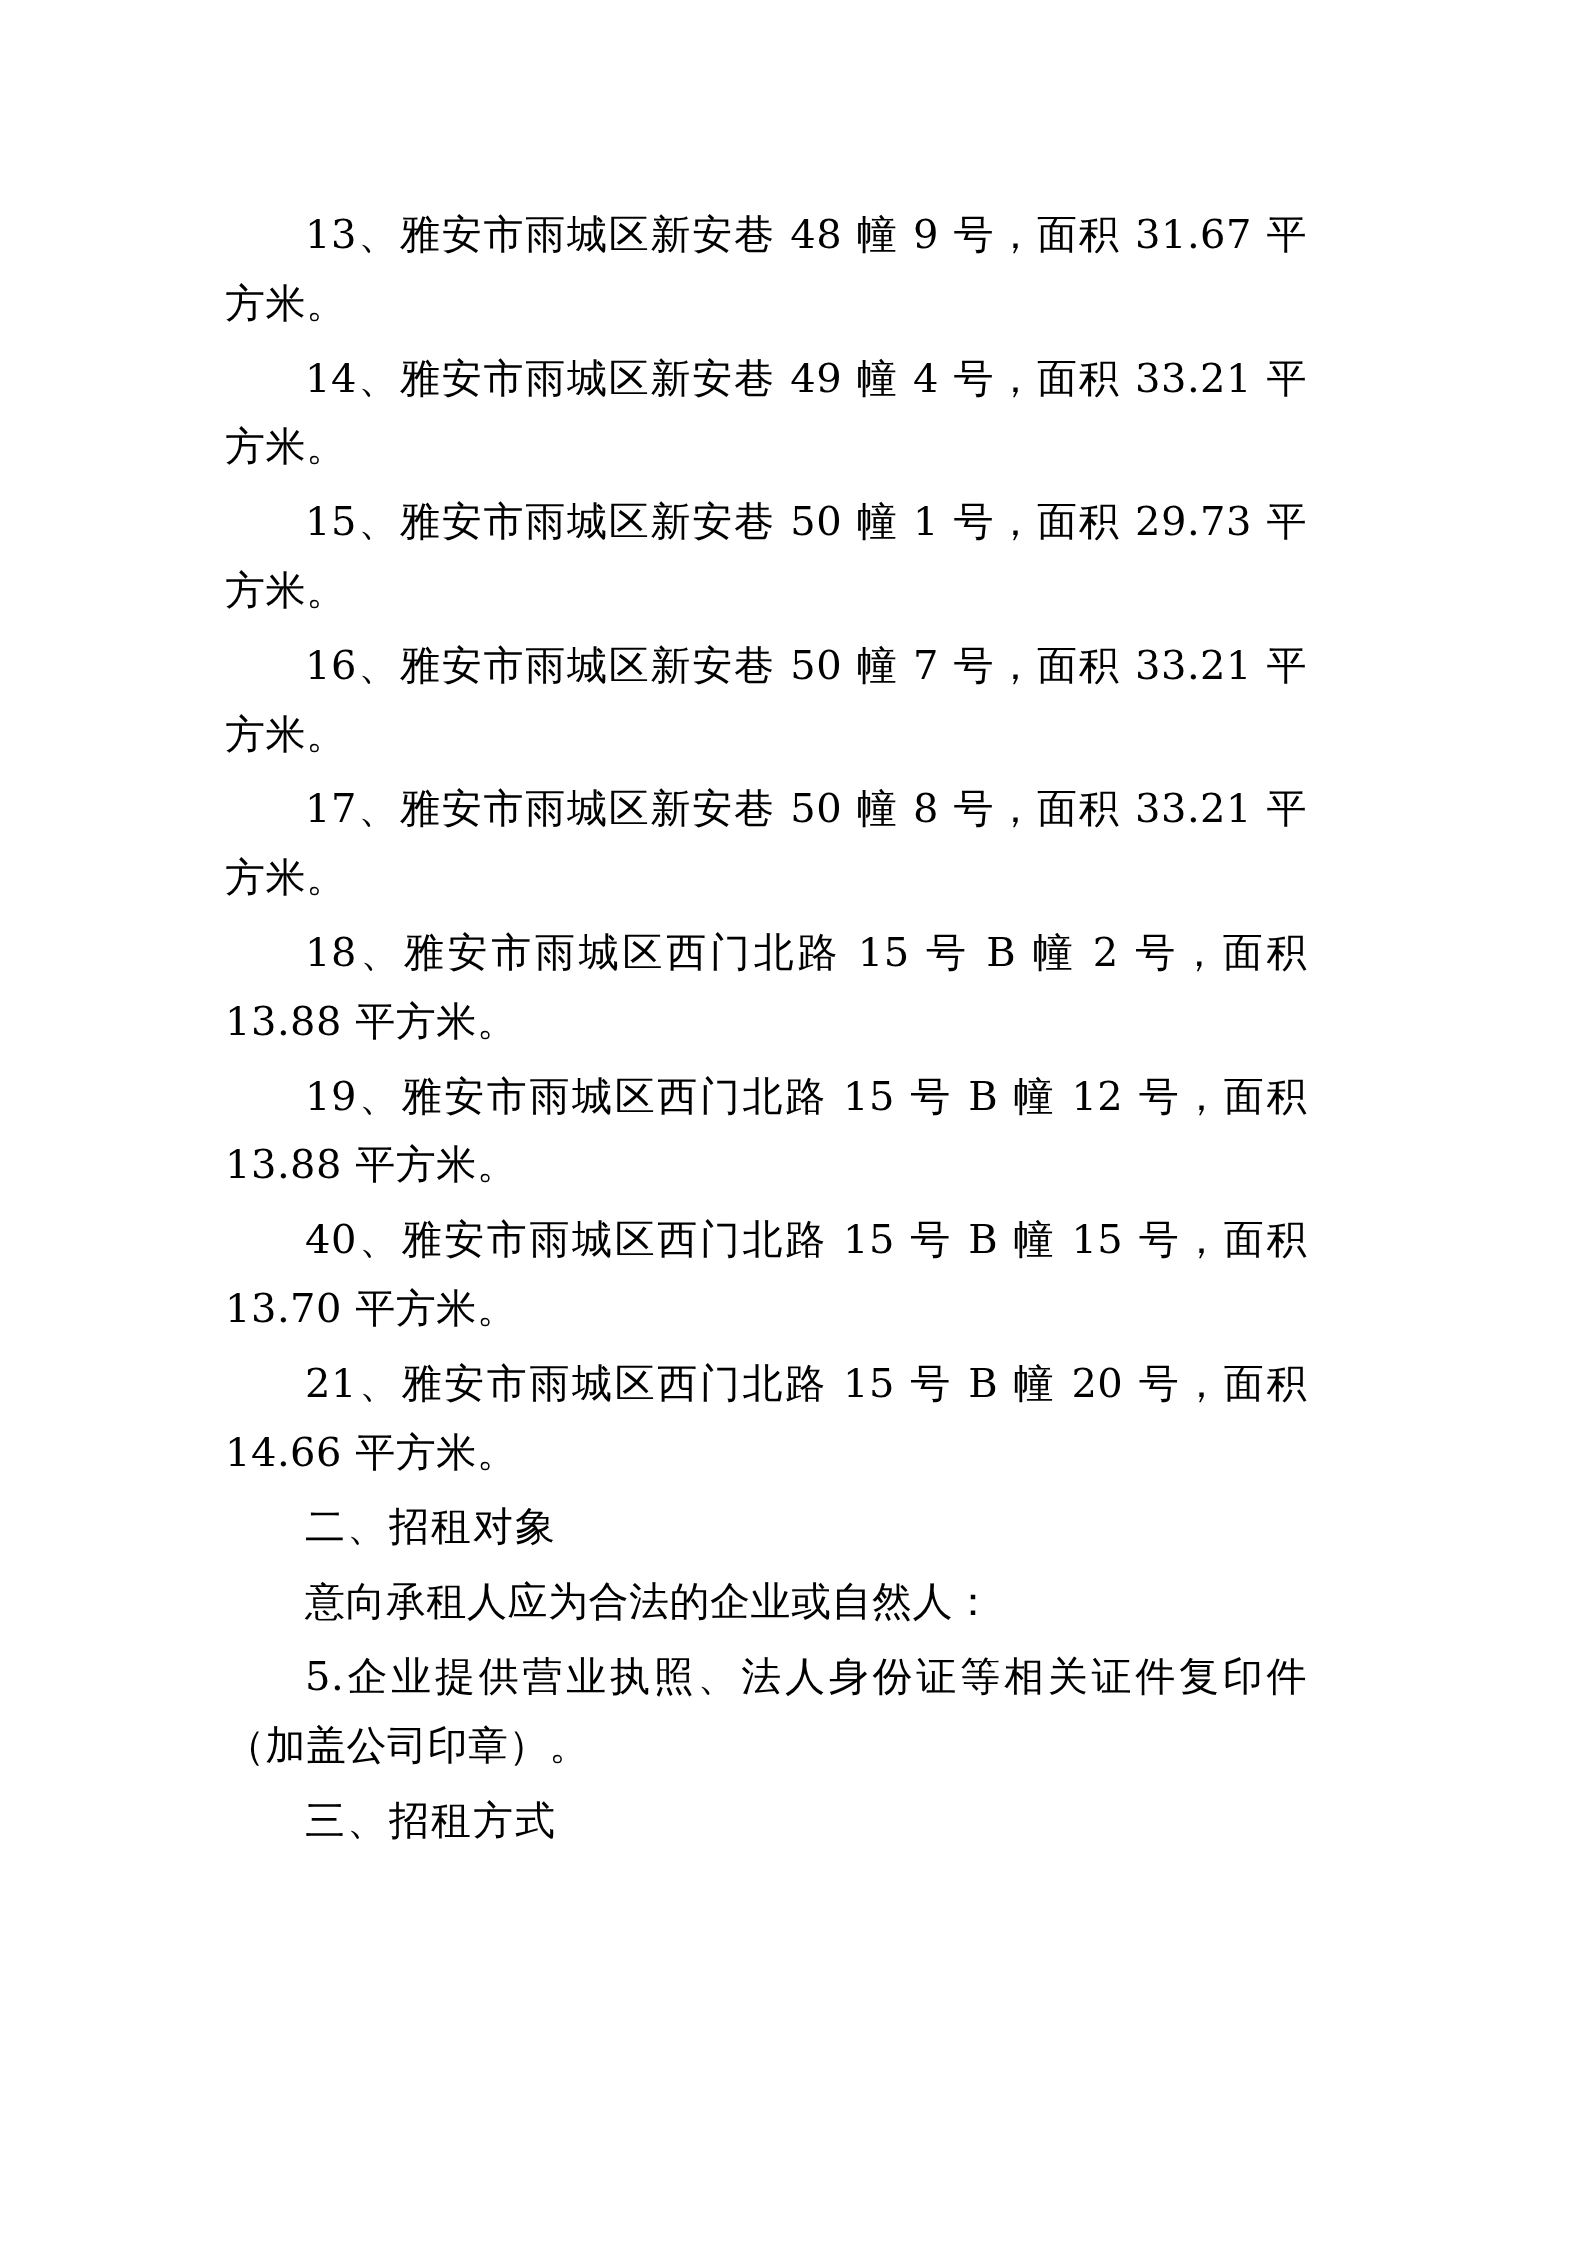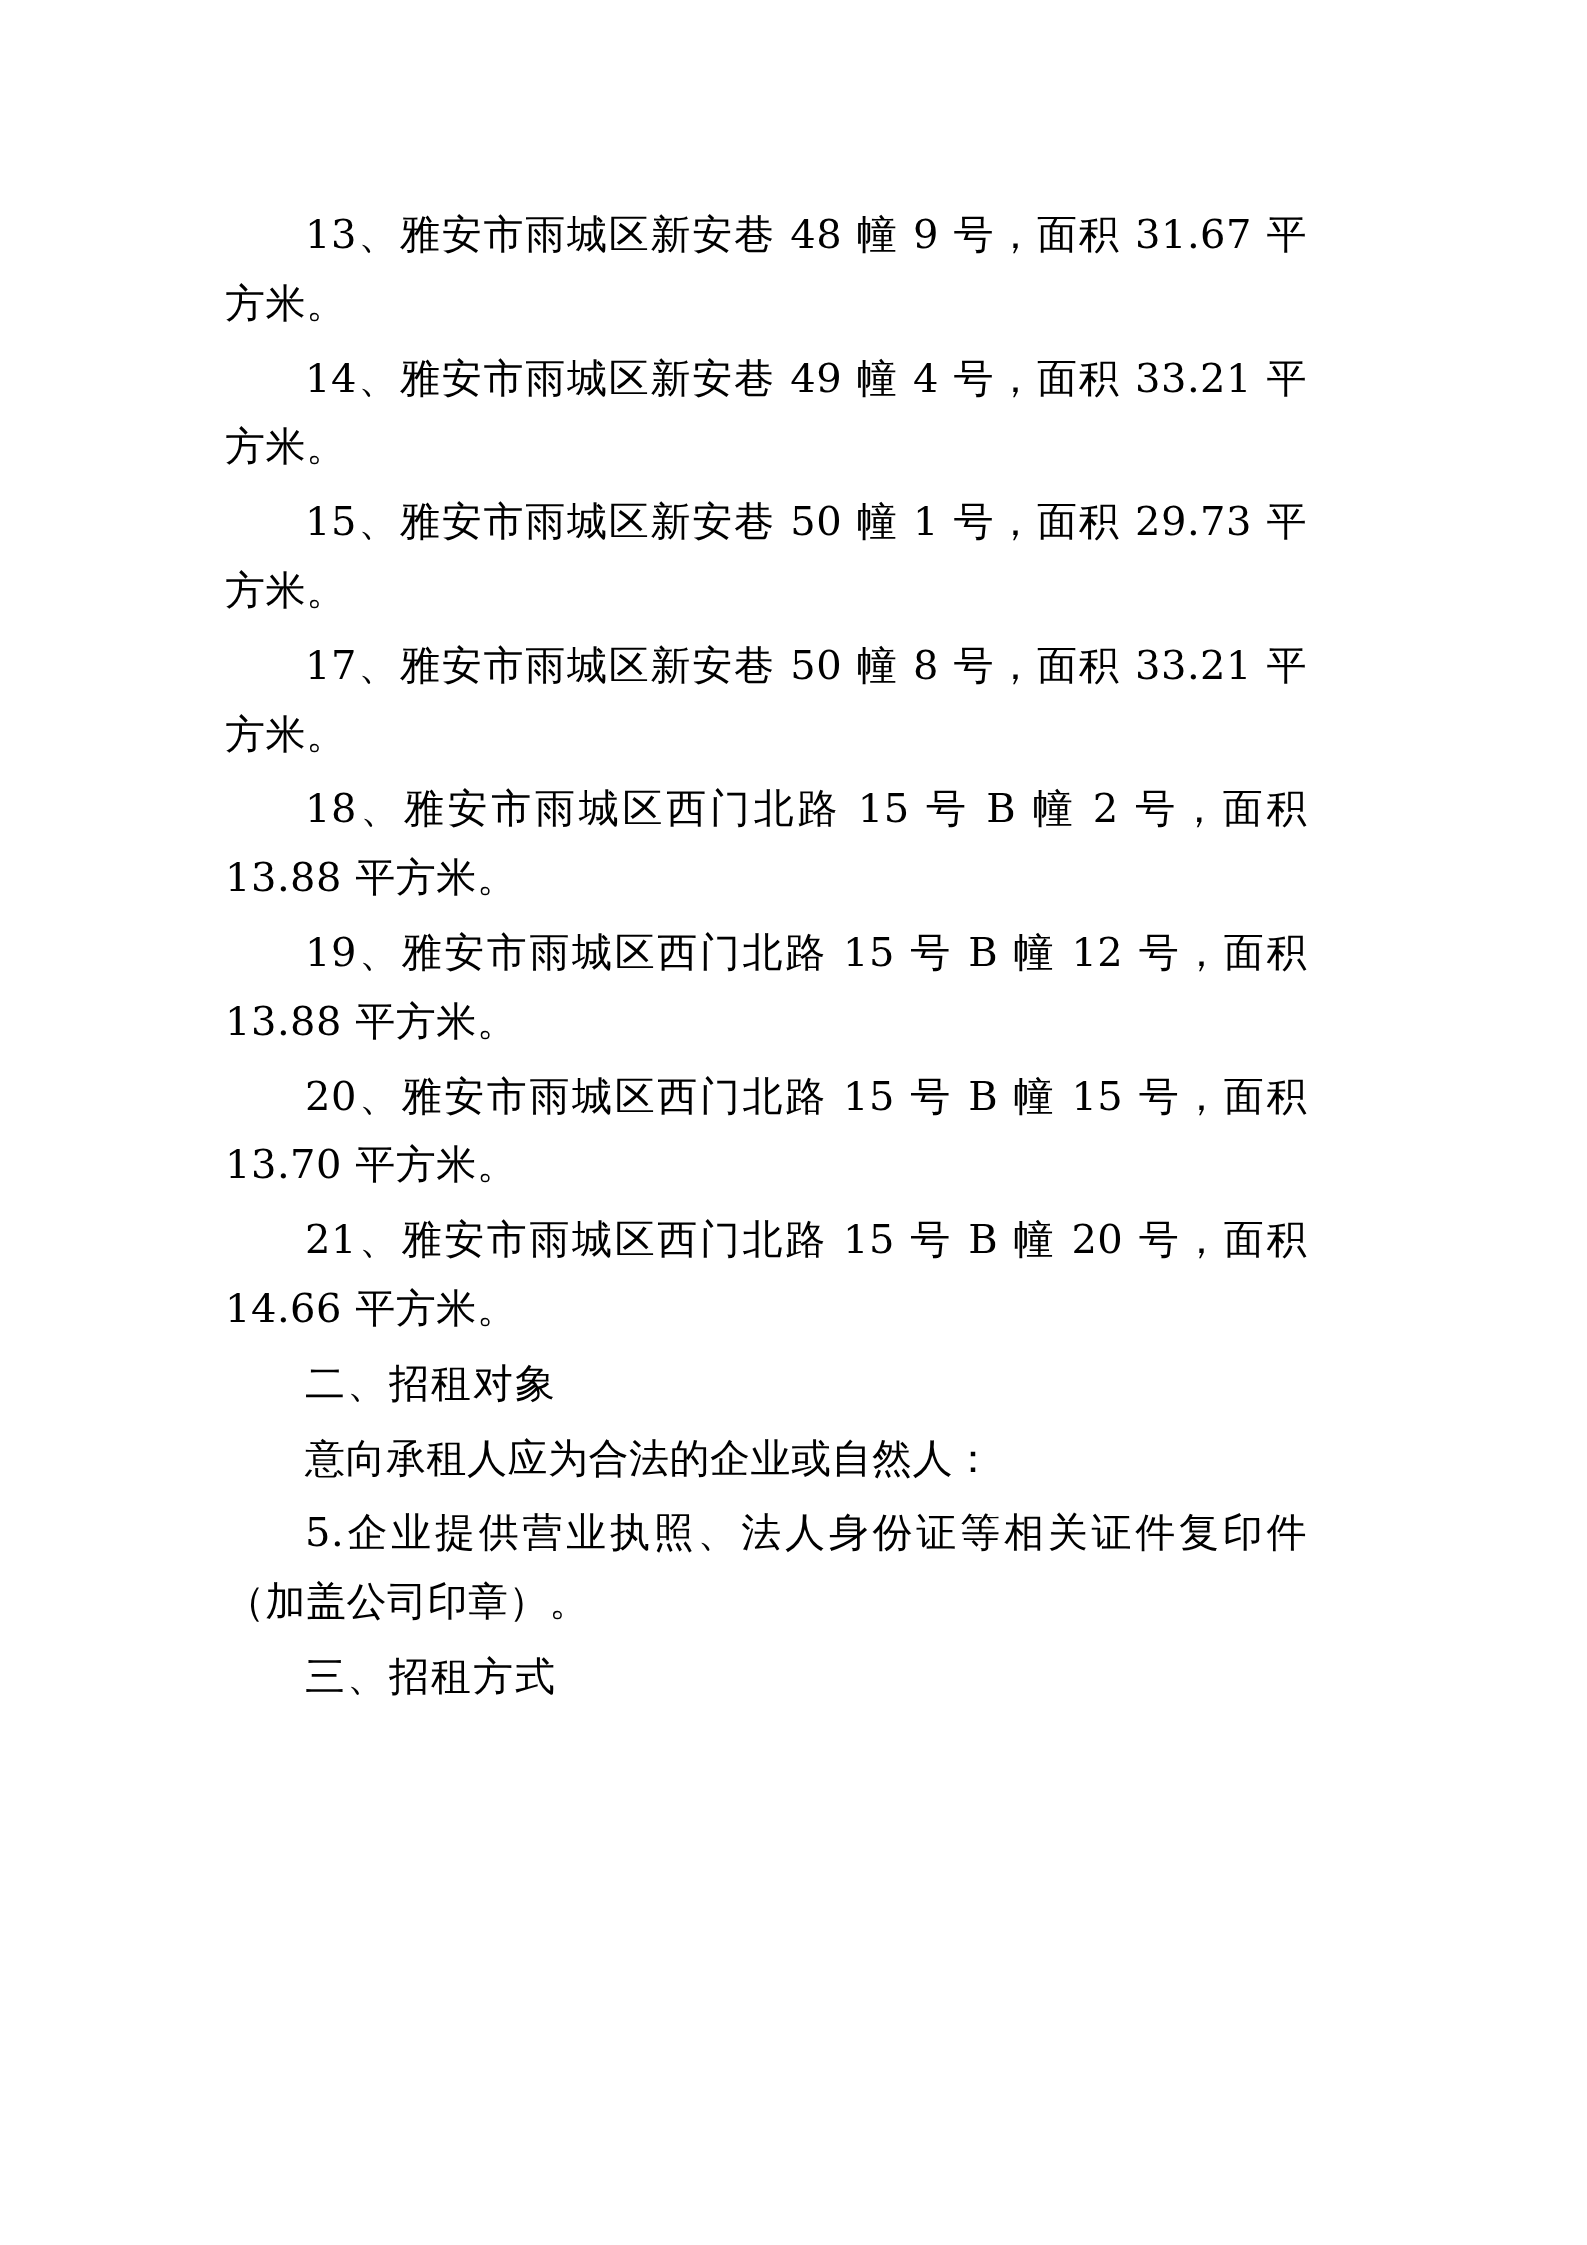"16、雅安市雨城区新安巷 50 幢 7 号，面积" p.para { html: none -> <p>16、雅安市雨城区新安巷 50 幢 7 号，面积 33.21 平方米。</p> }
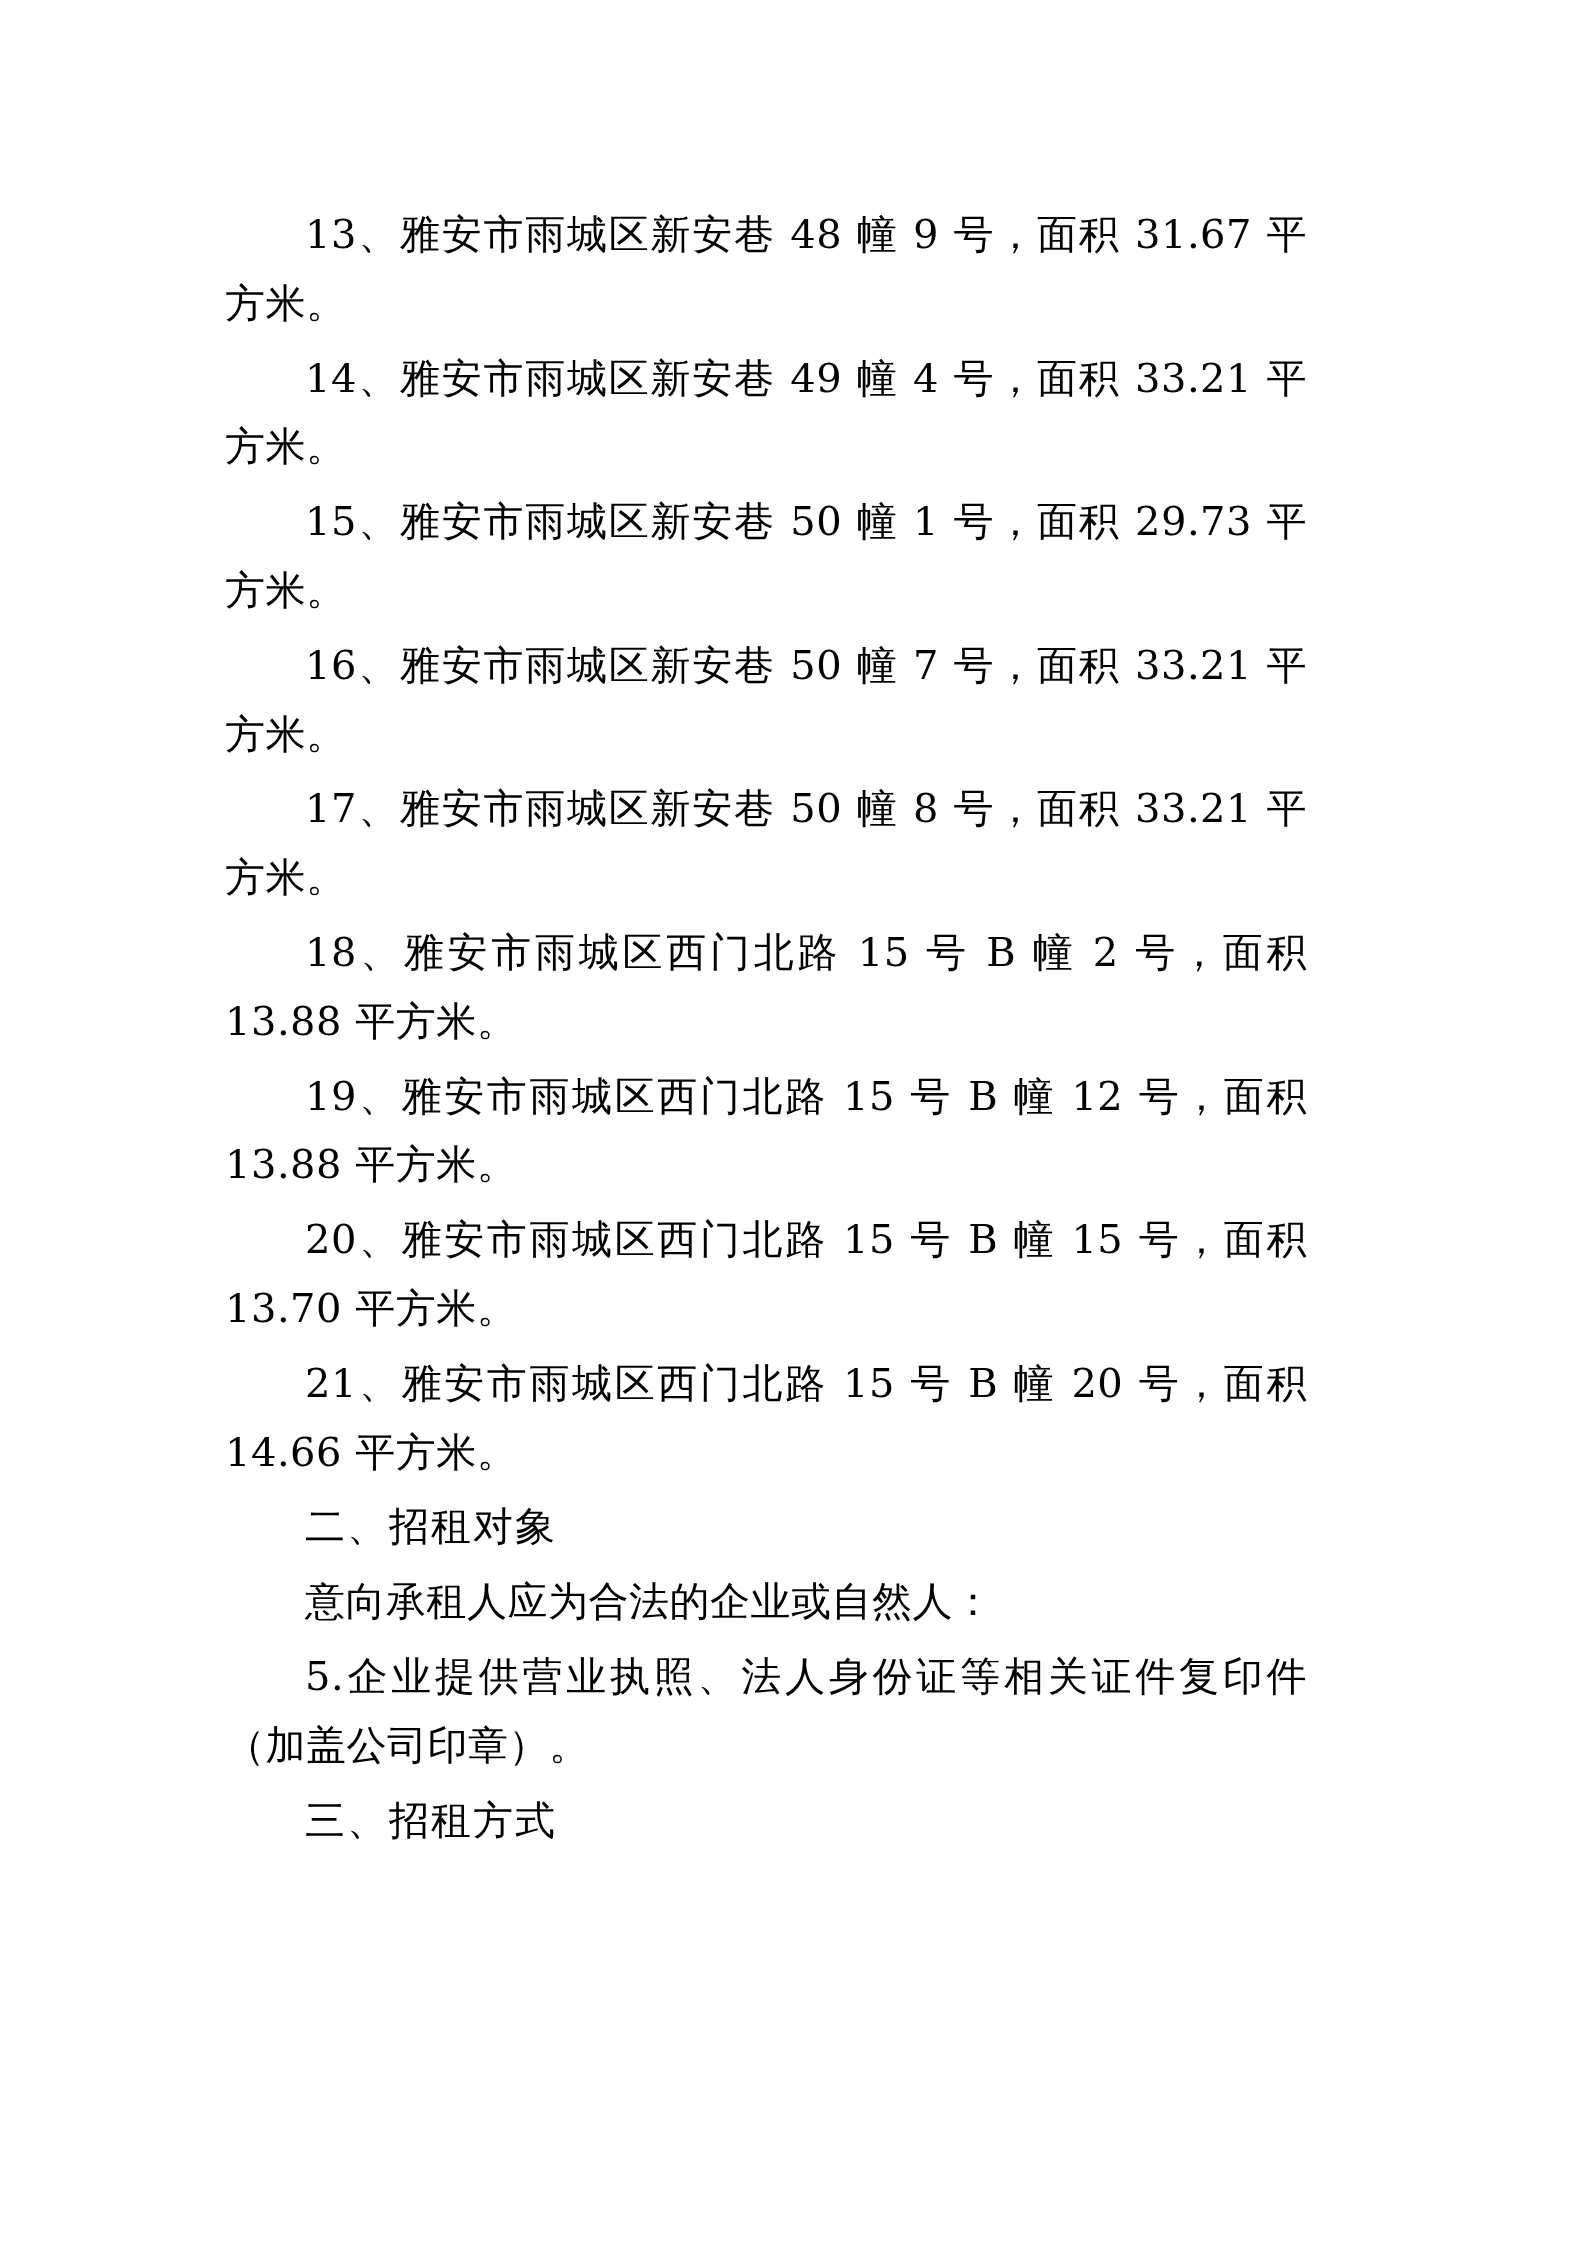"20、雅安市雨城区西门北路 15 号 B 幢" p.para { text: 20 -> 40 }
